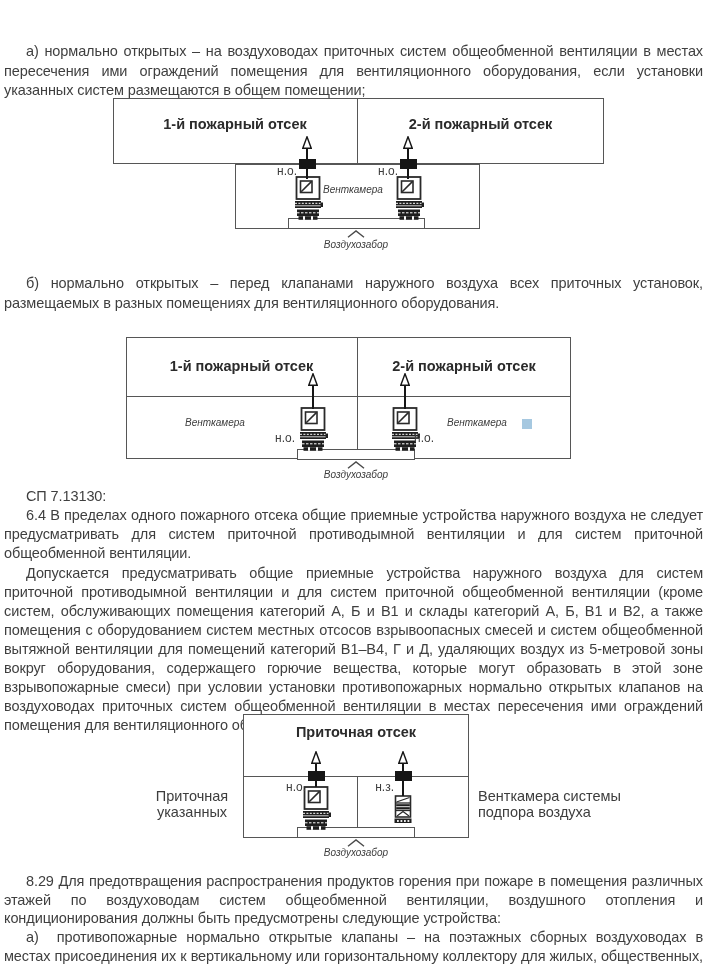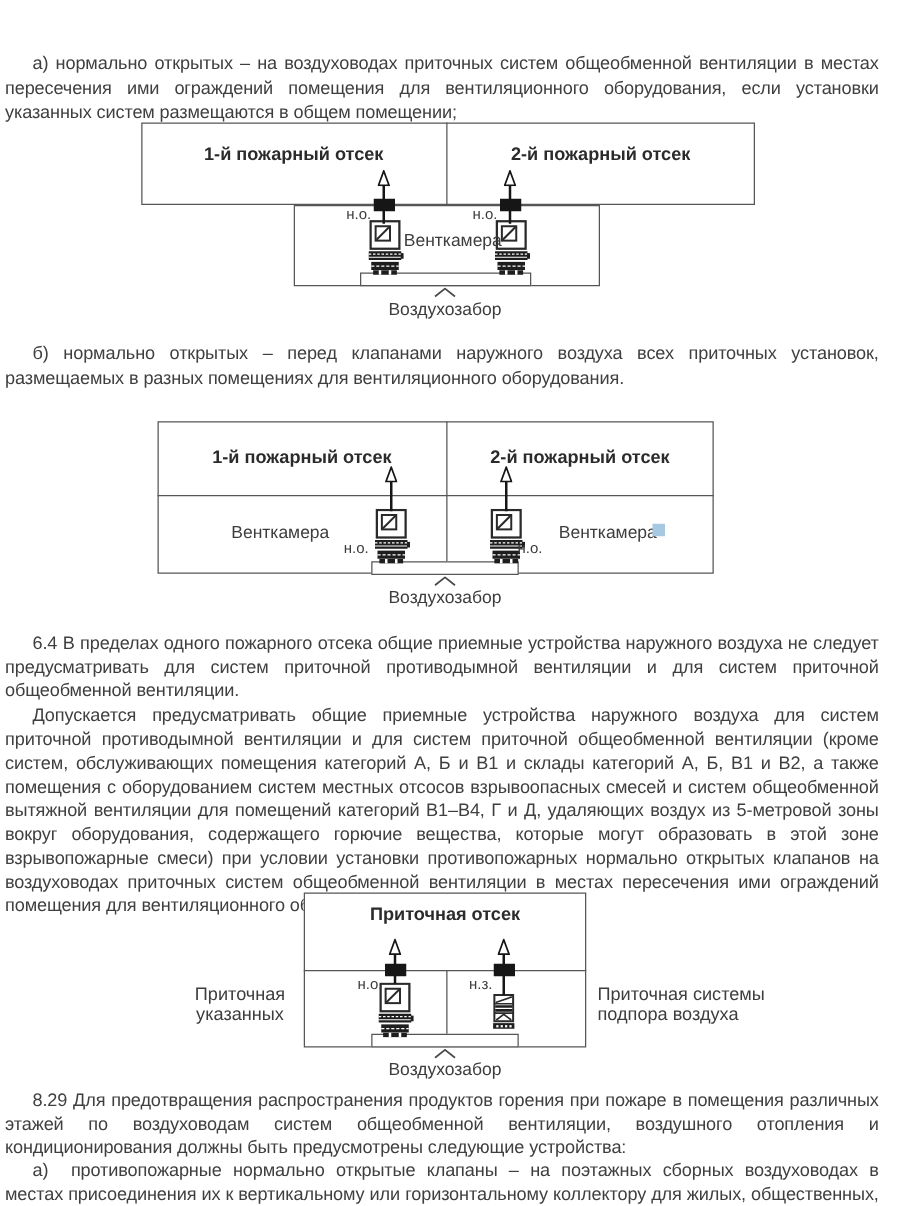"Венткамера" .dlabel { font-size: 14px -> 10px; font-style: none -> italic }
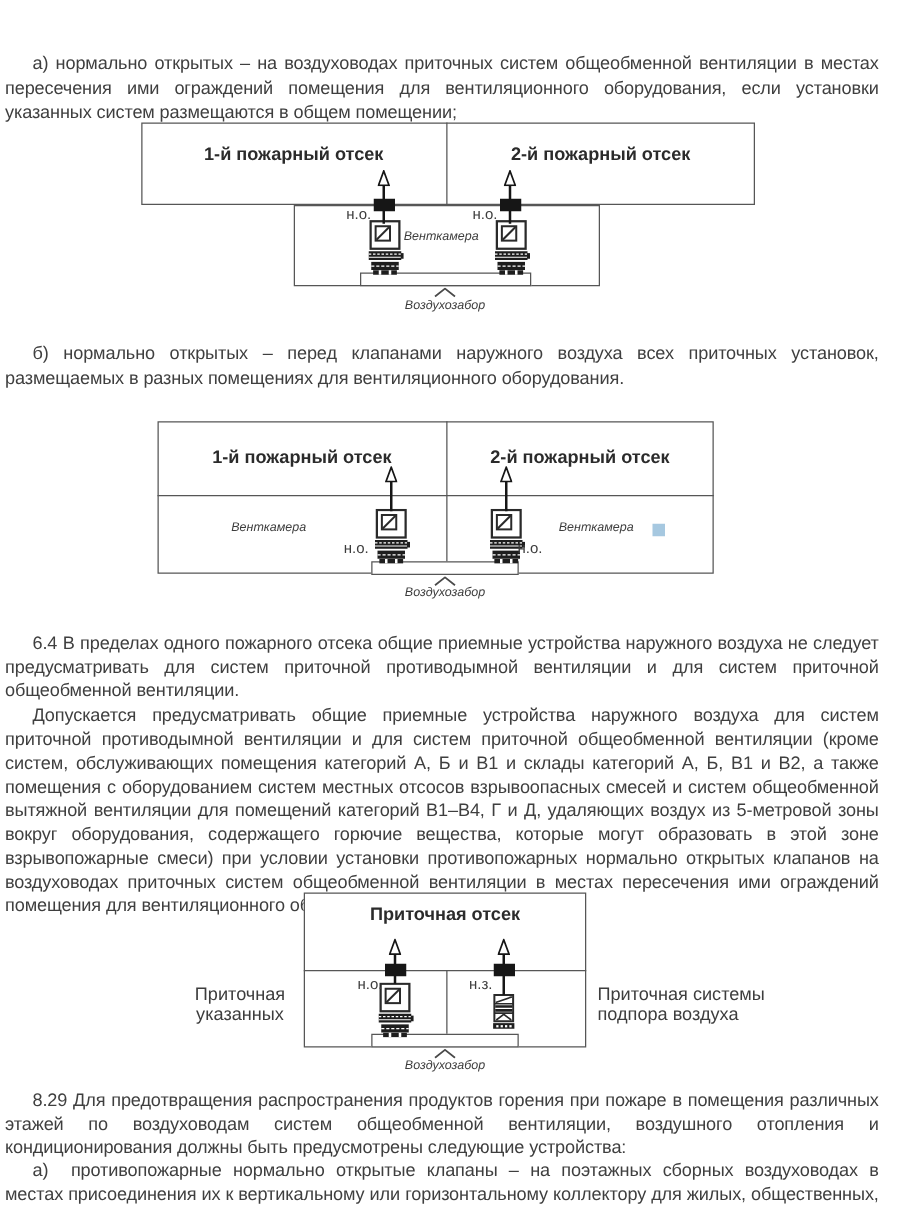"СП 7.13130:" div.para { html: none -> <div>СП 7.13130:</div> }
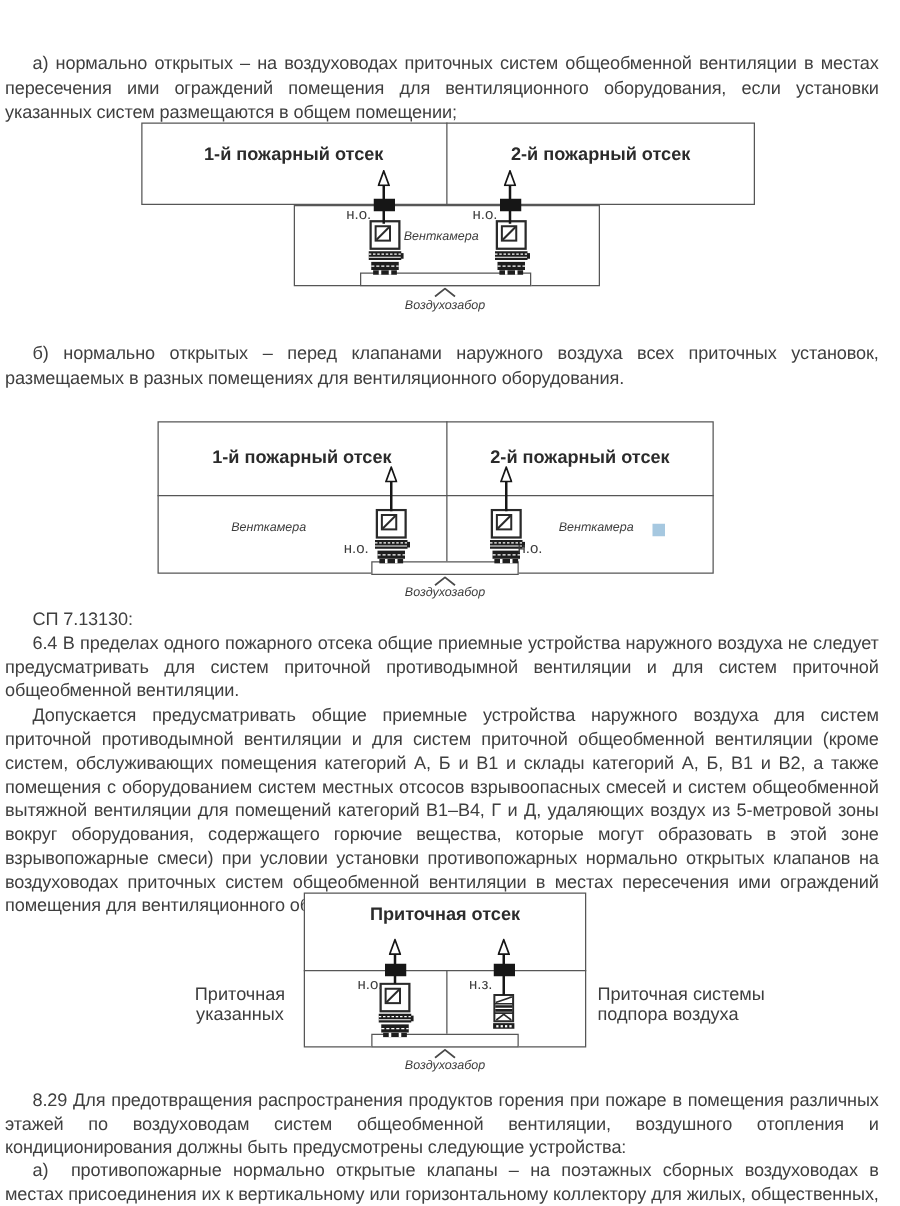"Приточная системы подпора воздуха" div.sidelabel { text: Приточная -> Венткамера }
